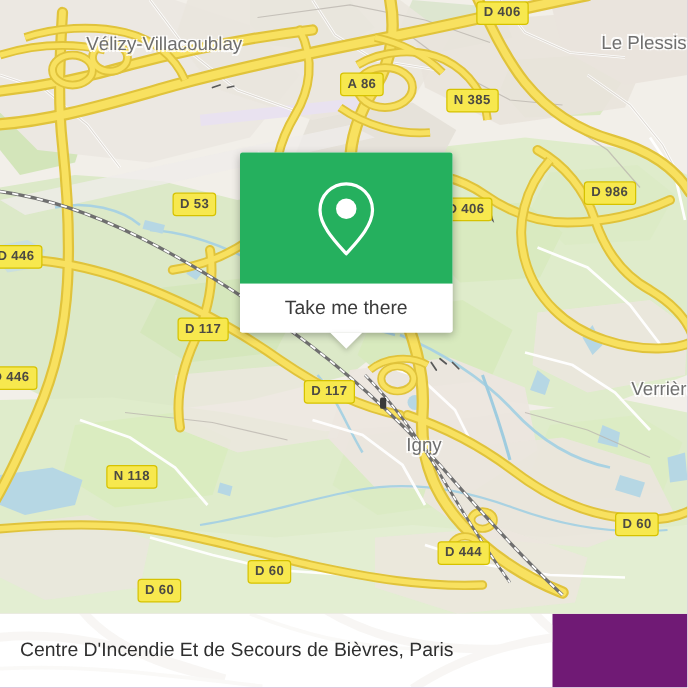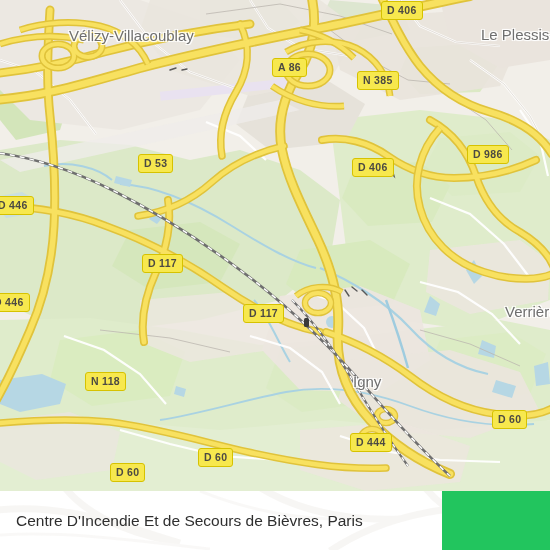"D 406" #app { background: #22c55e -> #701a75 }
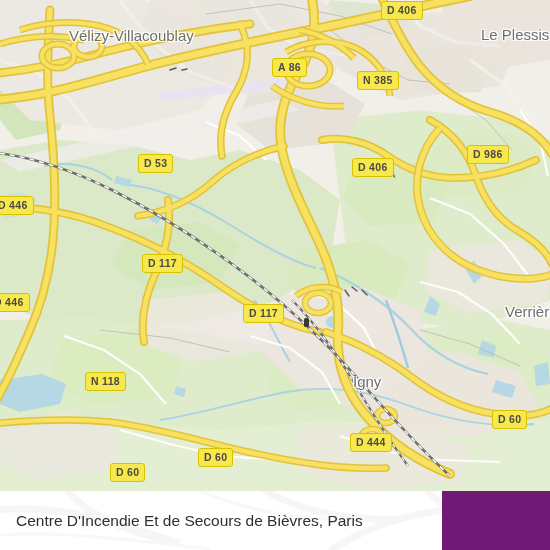"Take me there" div { html: none -> <div> <div> <svg> <path></path> <circle></circle> </svg> </div> <div> <span>Take me there</span> </div> <div></div> </div> }
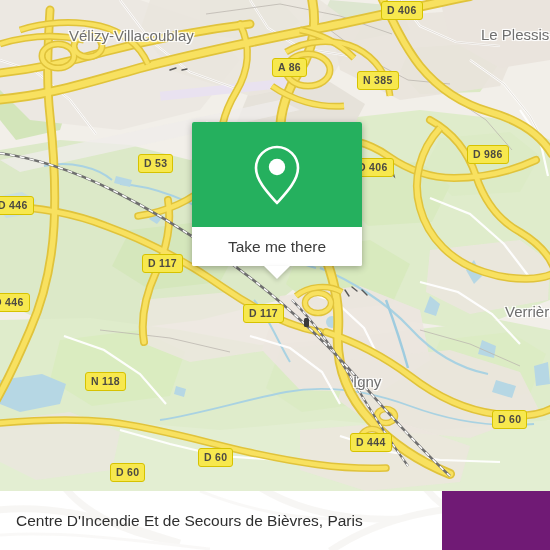"Igny" div.place { margin-left: 28px -> none; top: 373px -> 348px }
